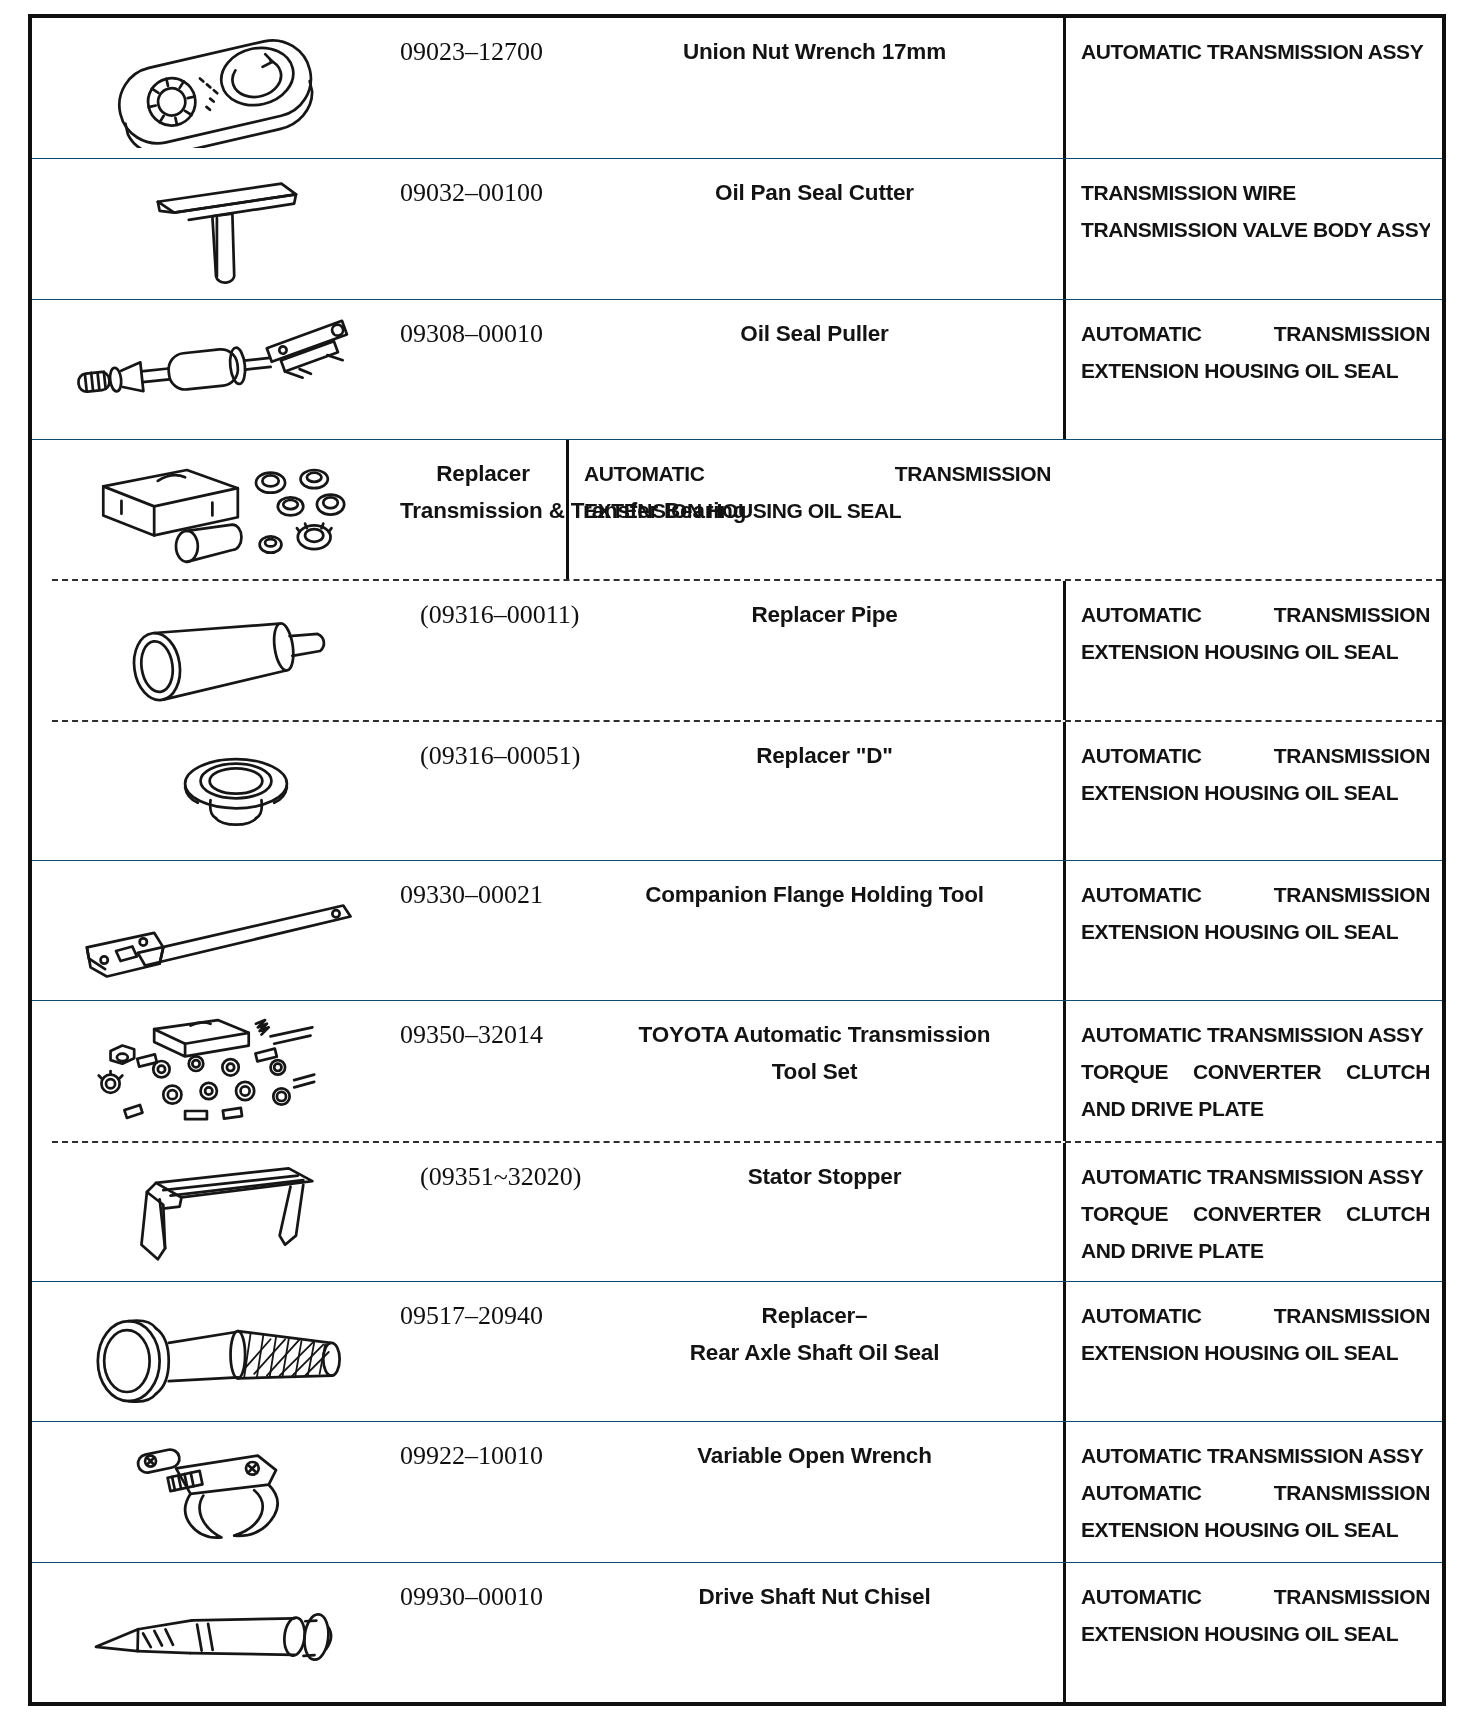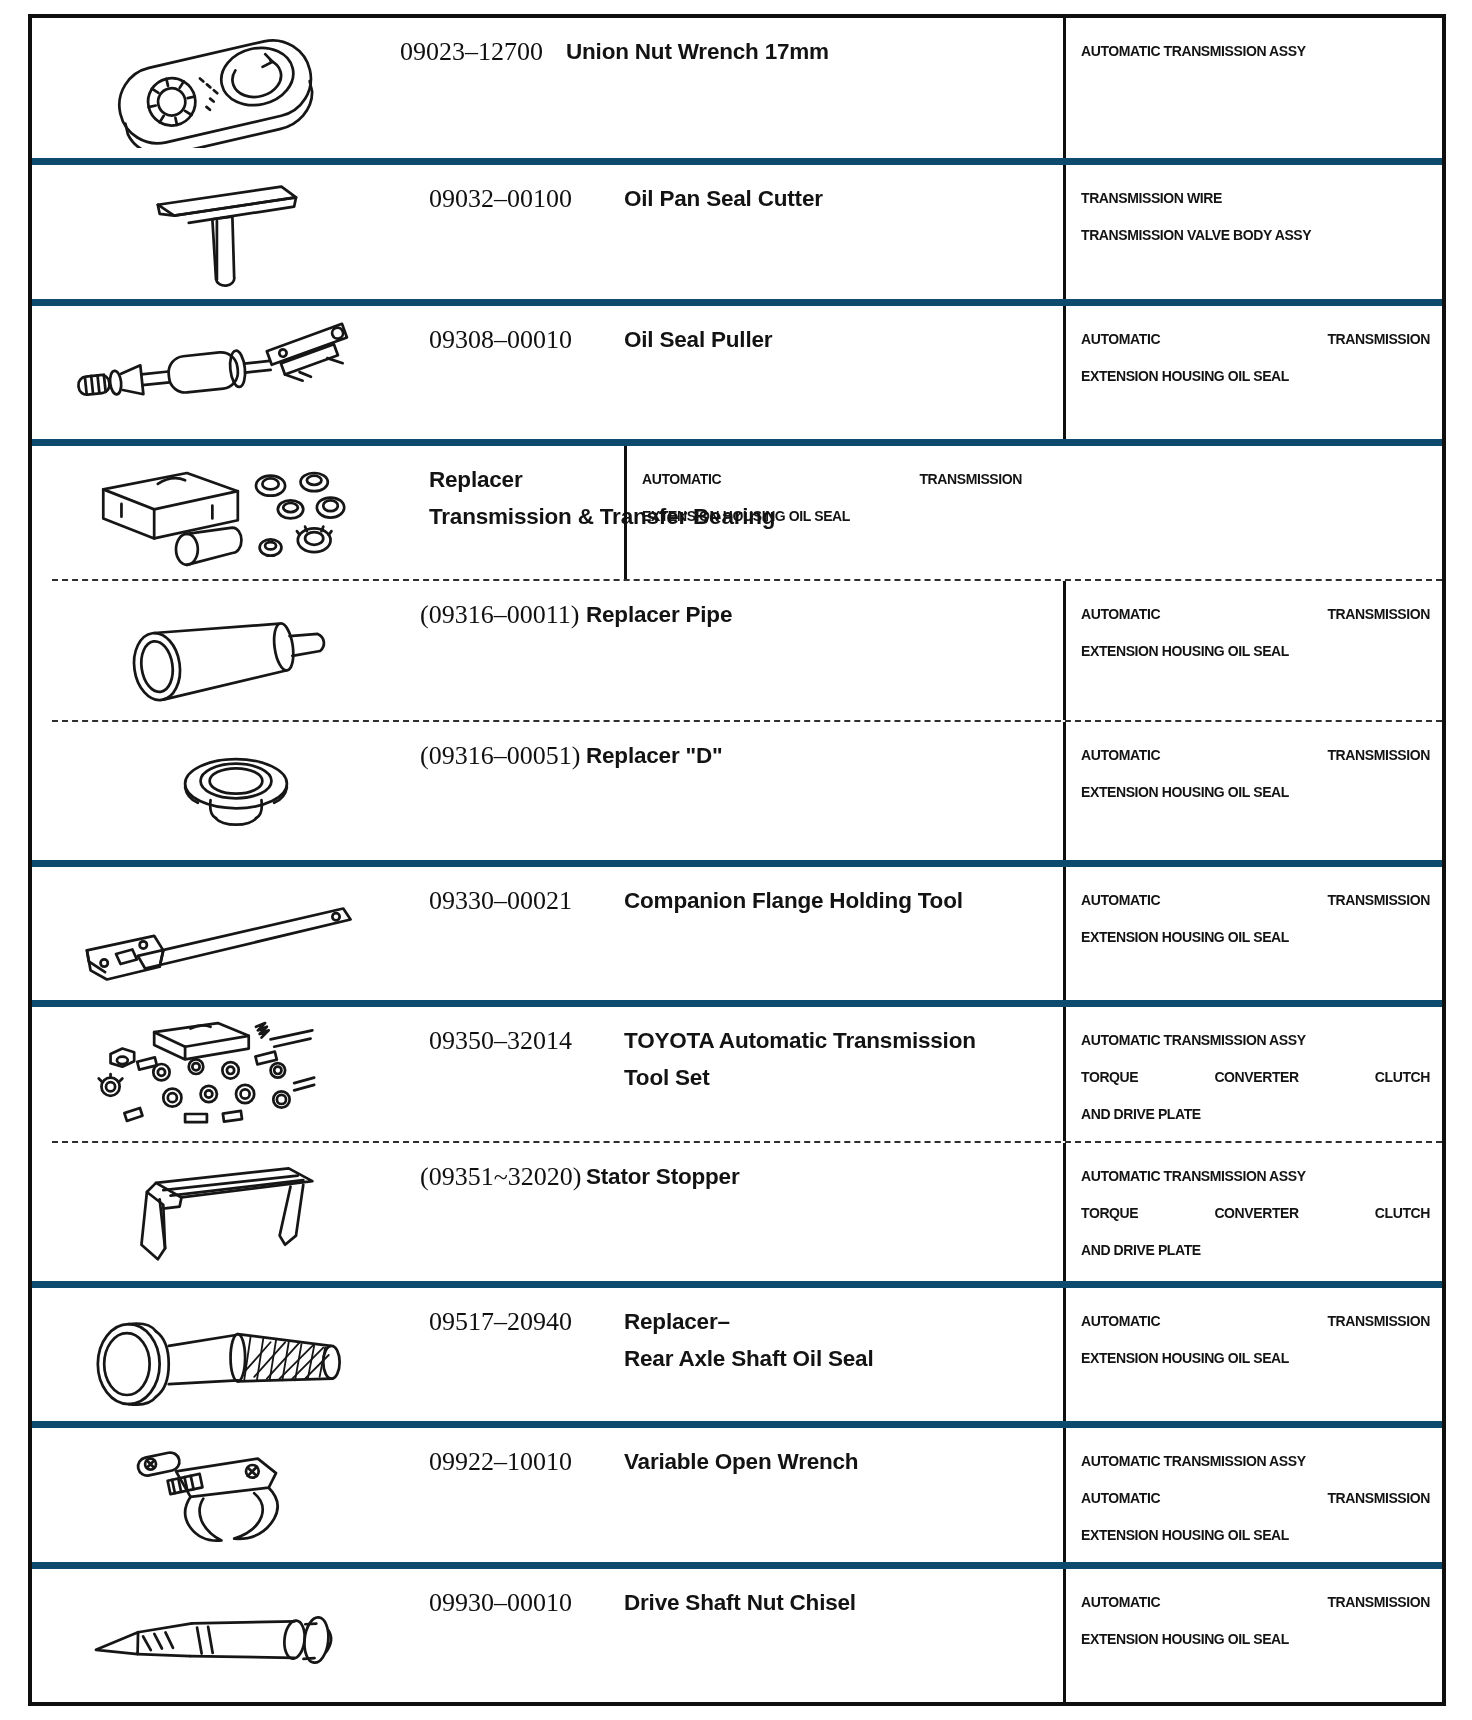"Union Nut Wrench 17mm" .name { text-align: none -> center }
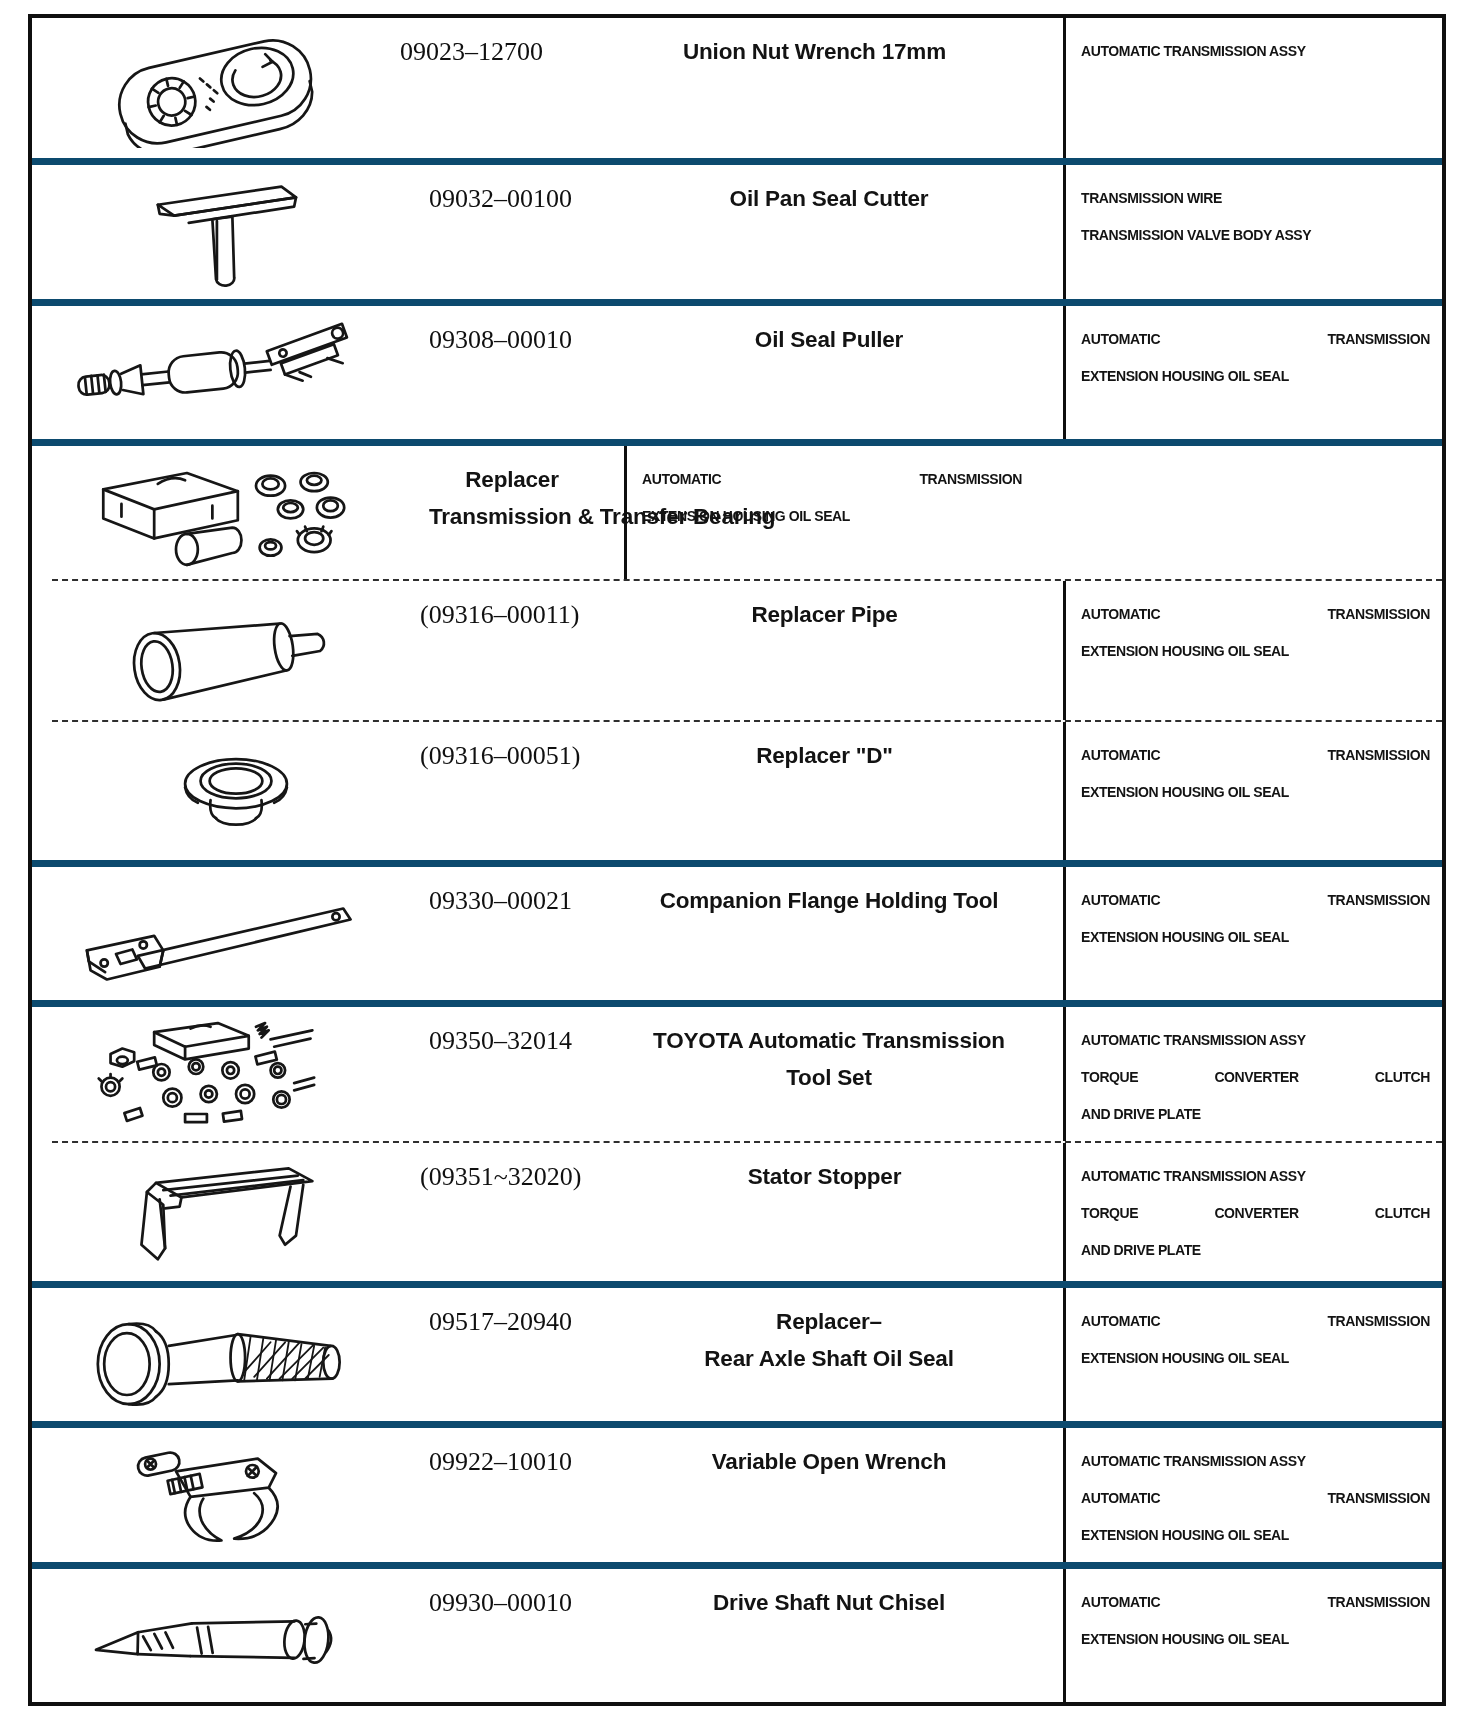"AUTOMATIC TRANSMISSION ASSY" .app { font-size: 14px -> 21px }
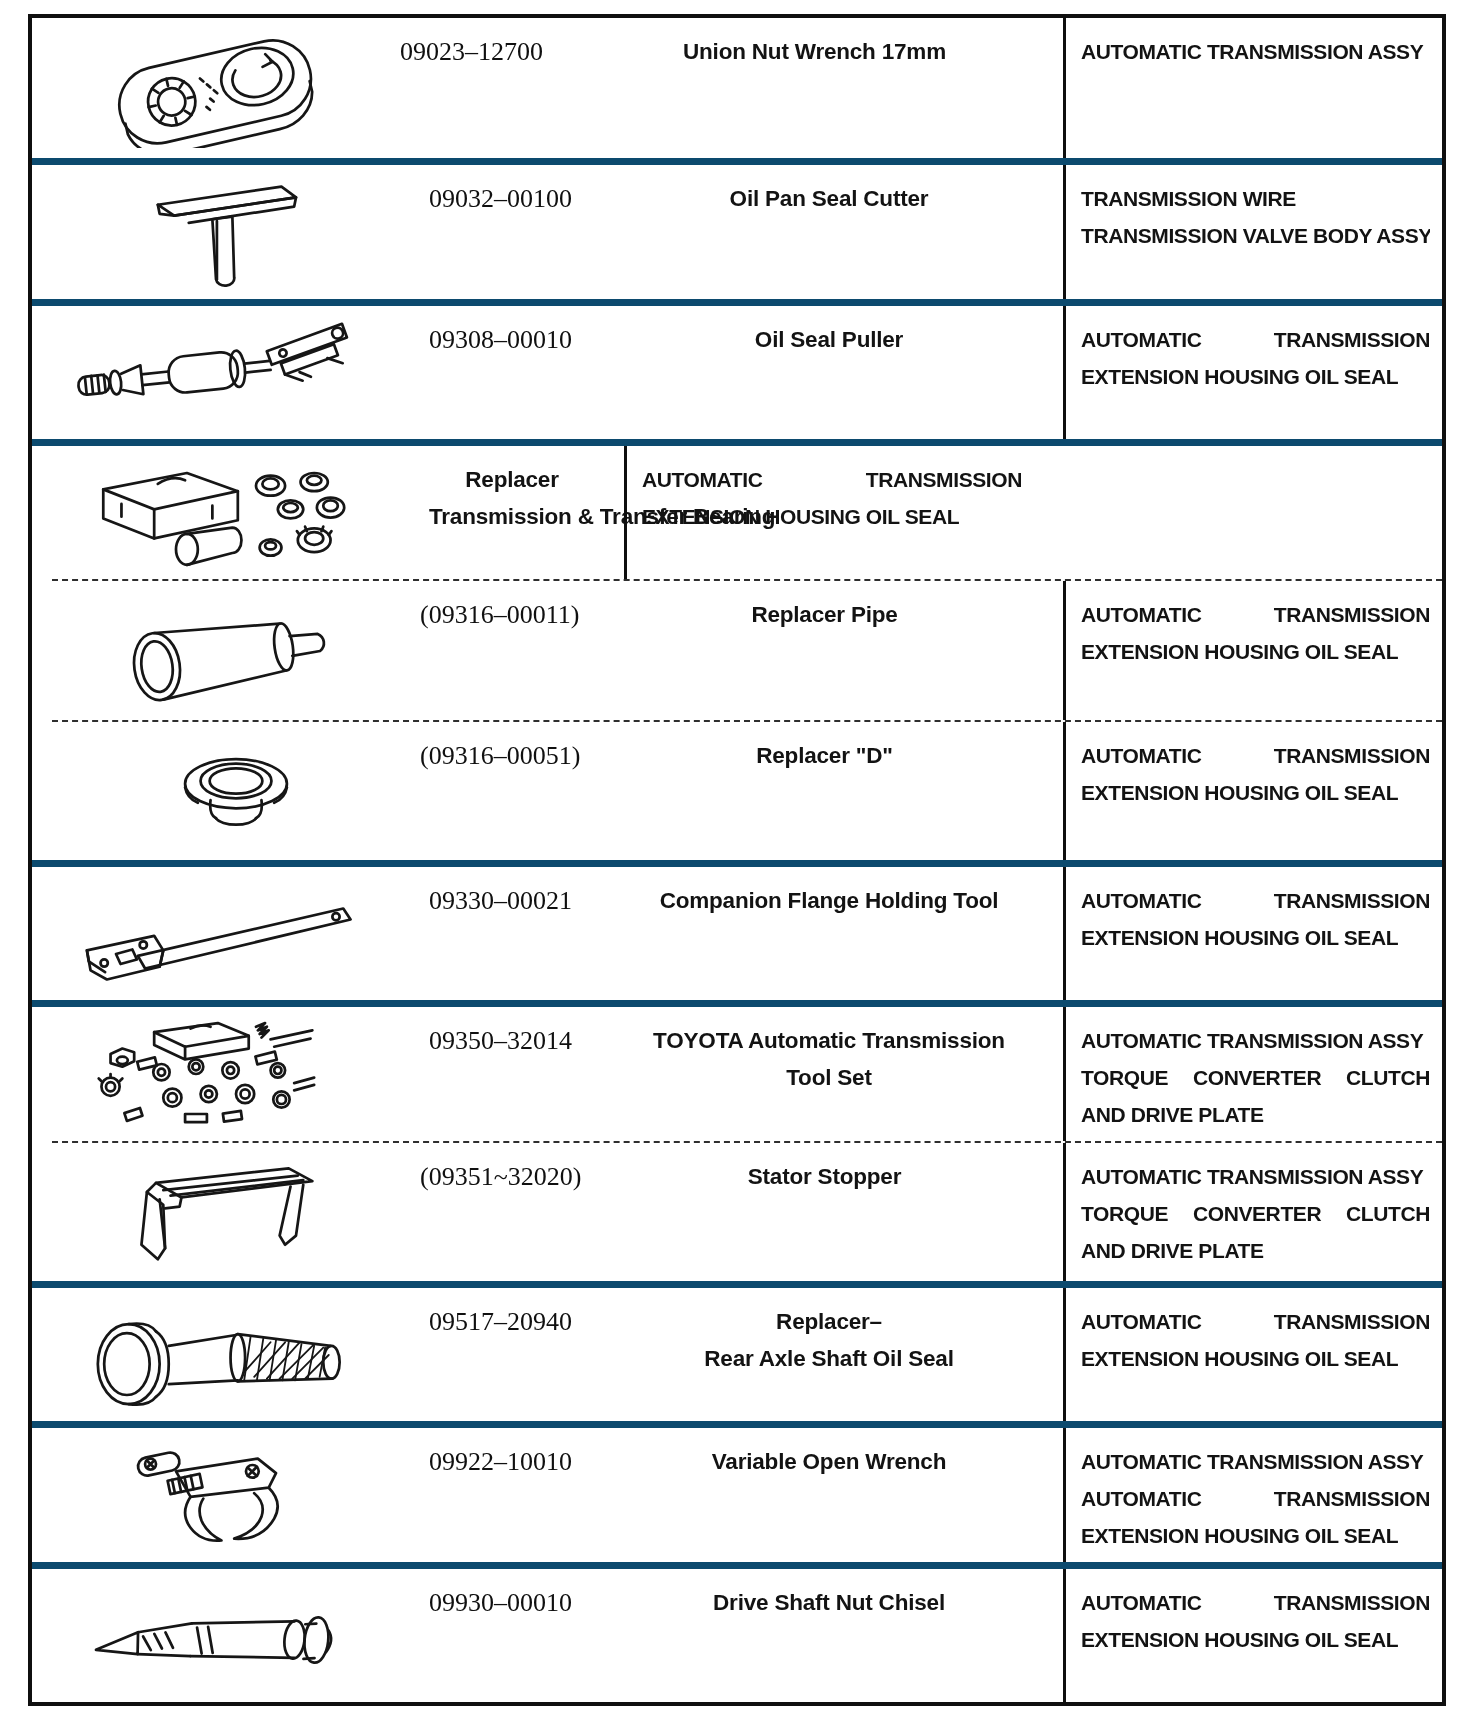"09032–00100" .row.sep-solid { border-top: 7px solid #0c4a6e -> 1px solid #0c4a6e; gap: 29px -> none }
